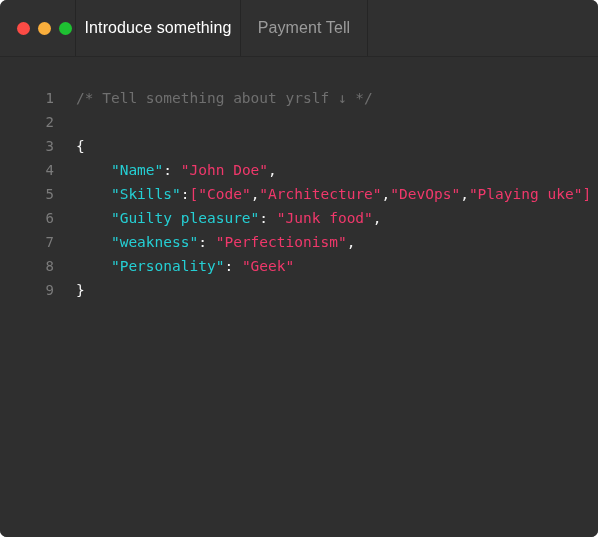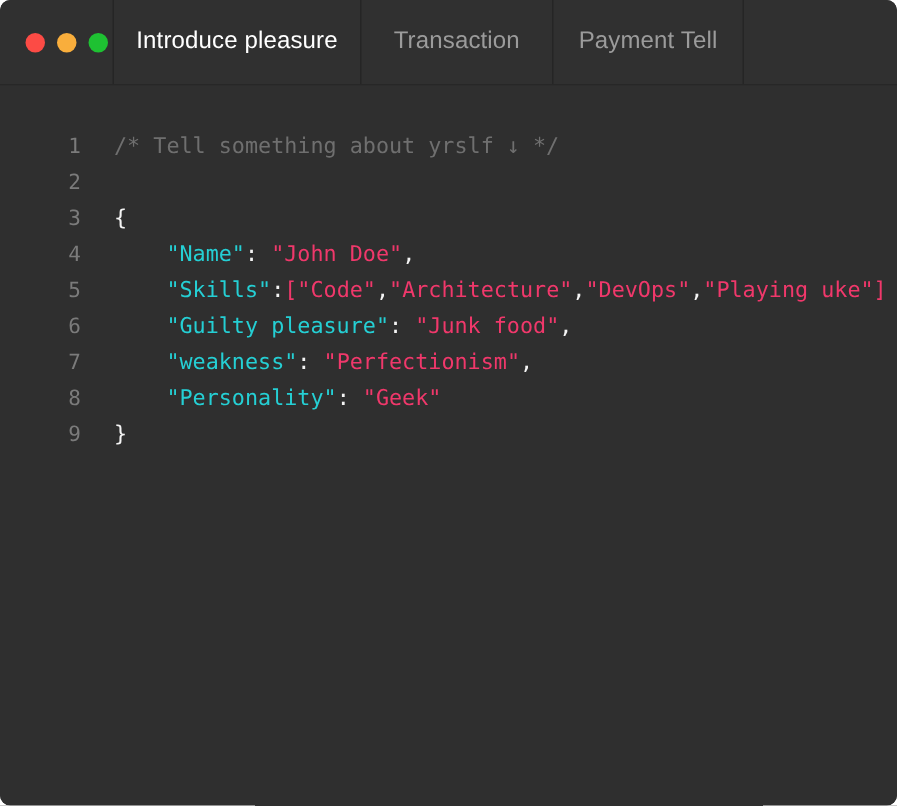"Introduce pleasure" span { text: pleasure -> something }
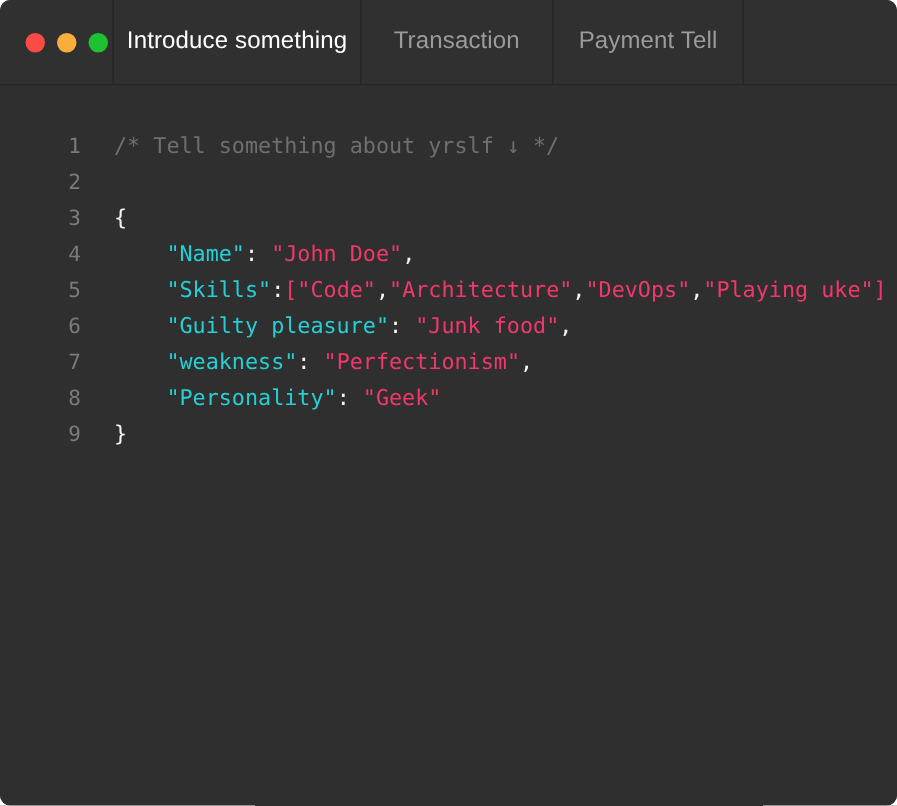"Transaction" div.tab { html: <div> <span>Transaction</span> </div> -> none }
